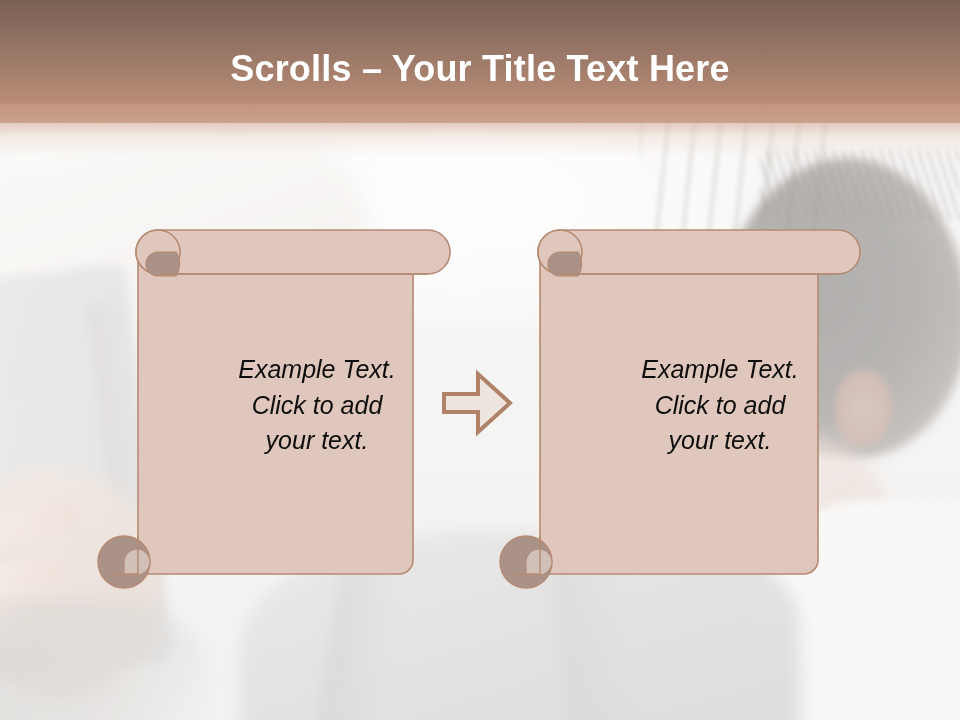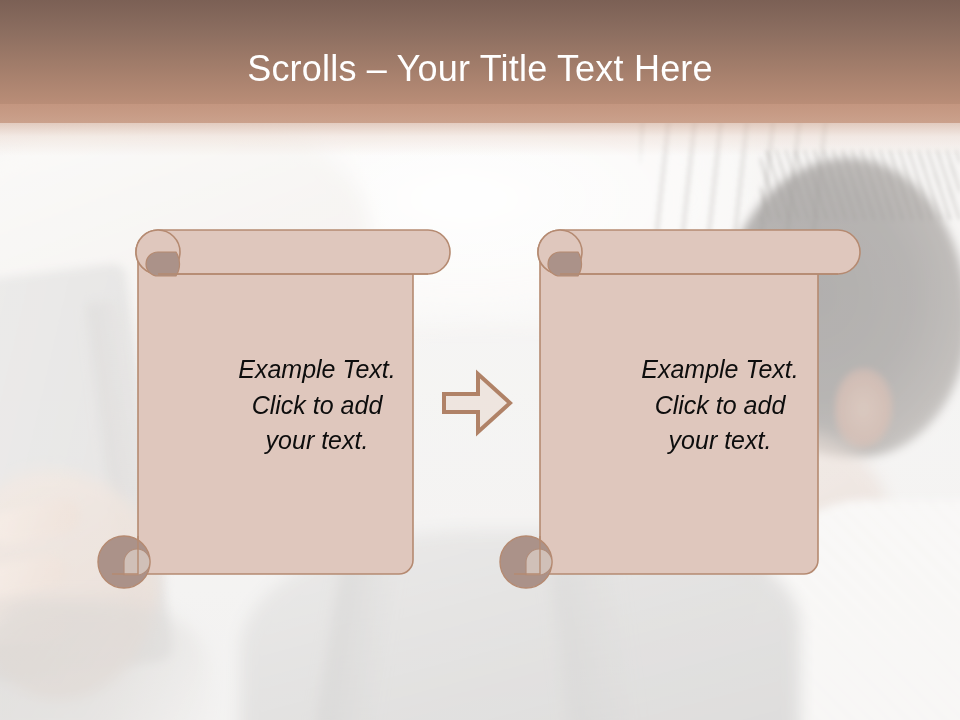"Scrolls" .title .strong { font-weight: normal -> bold }
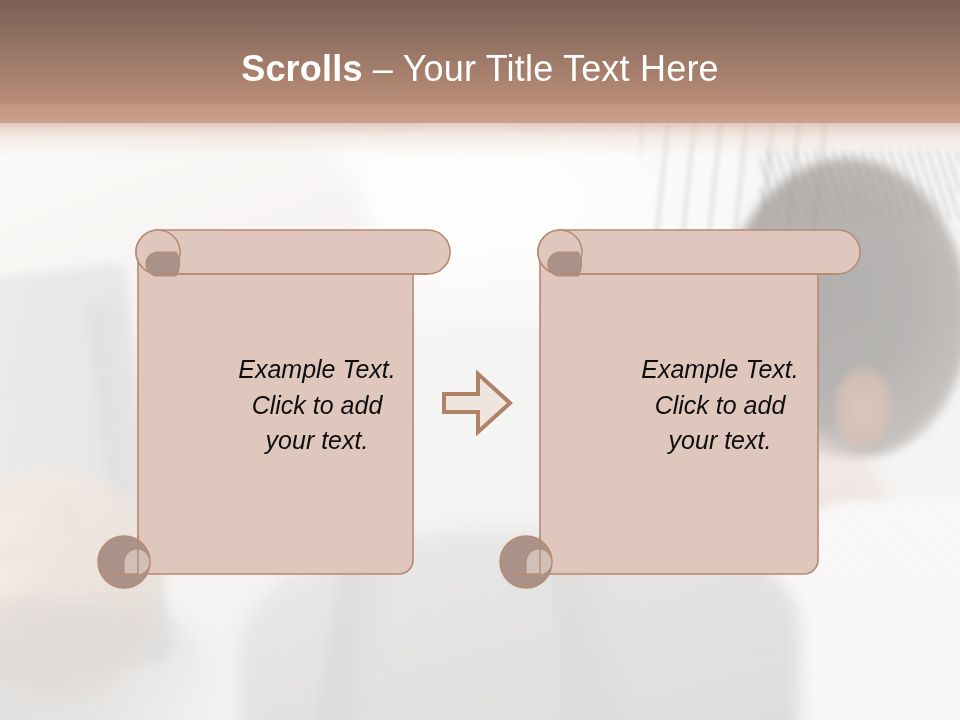"– Your Title Text Here" .title .rest { font-weight: normal -> bold }
